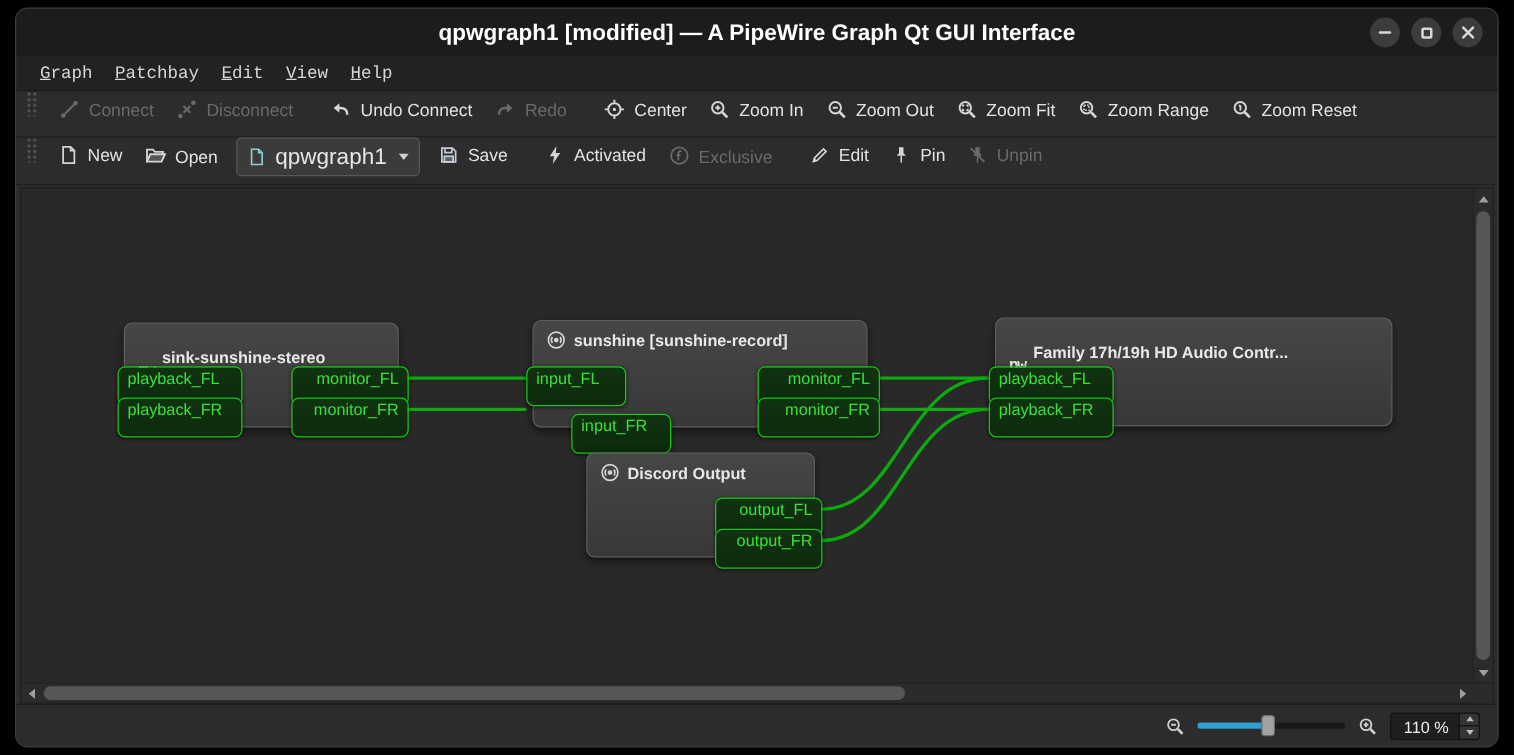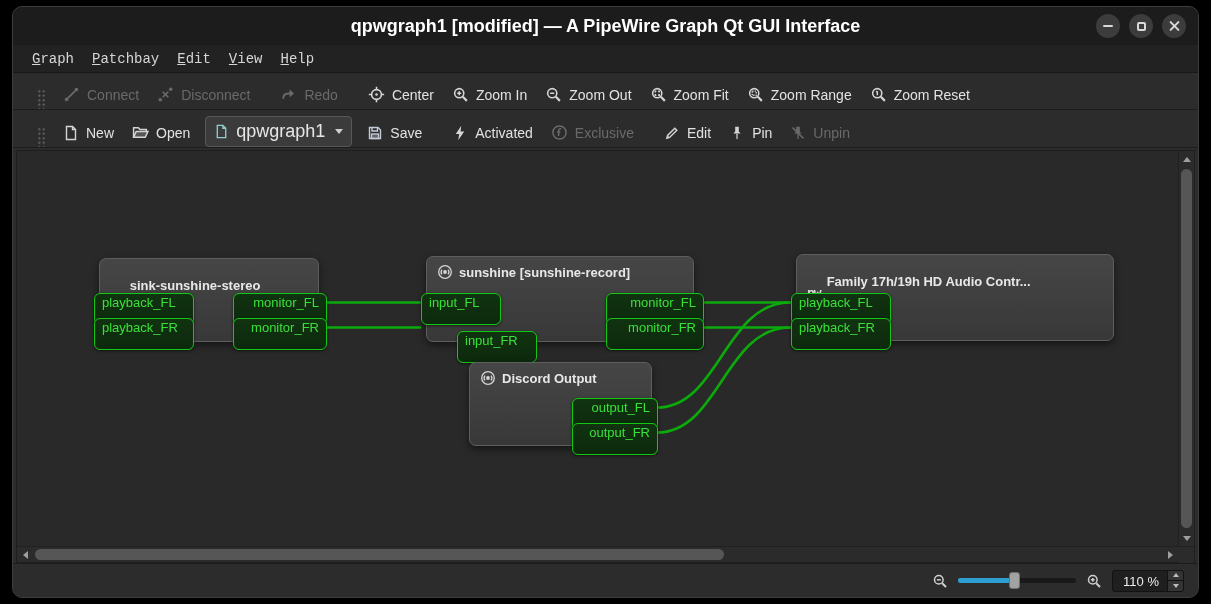"Connect" .toolbar { align-items: flex-end -> flex-start; padding-left: 16px -> none }
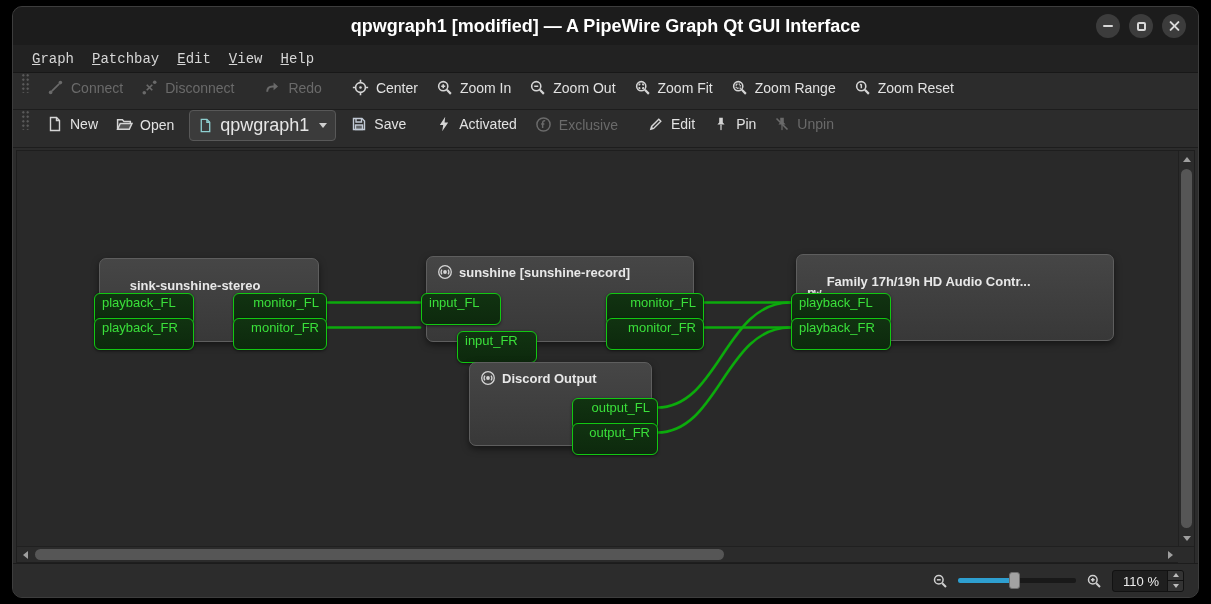"Undo Connect" div.tbtn { html: none -> <div> <svg> <use></use> </svg> <span>Undo Connect</span> </div> }
